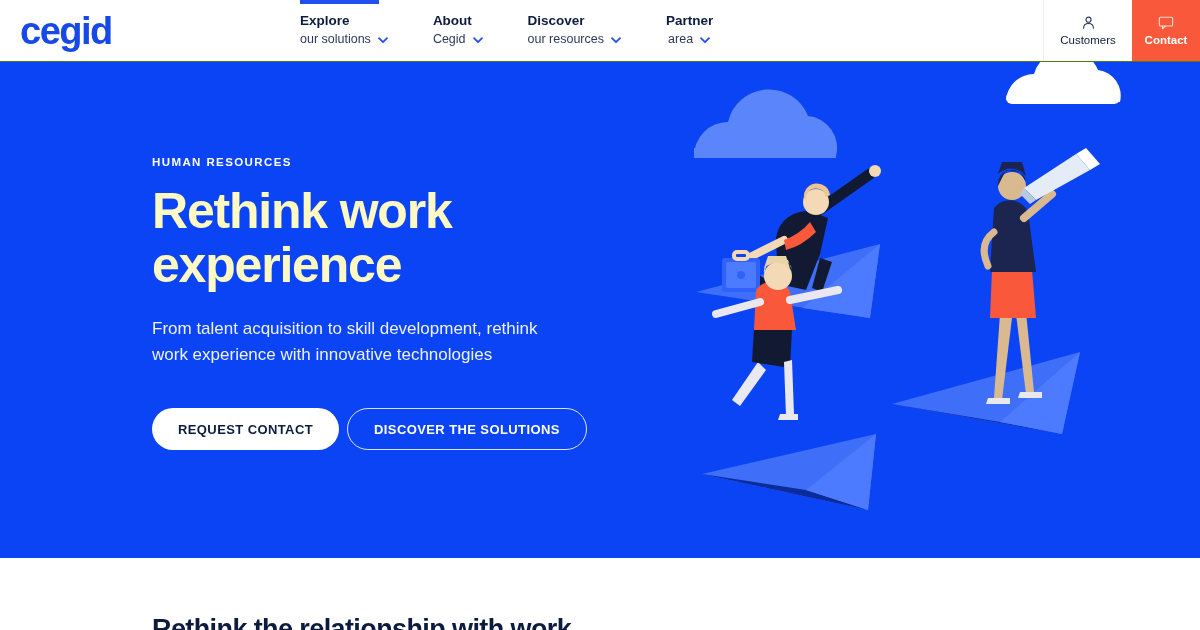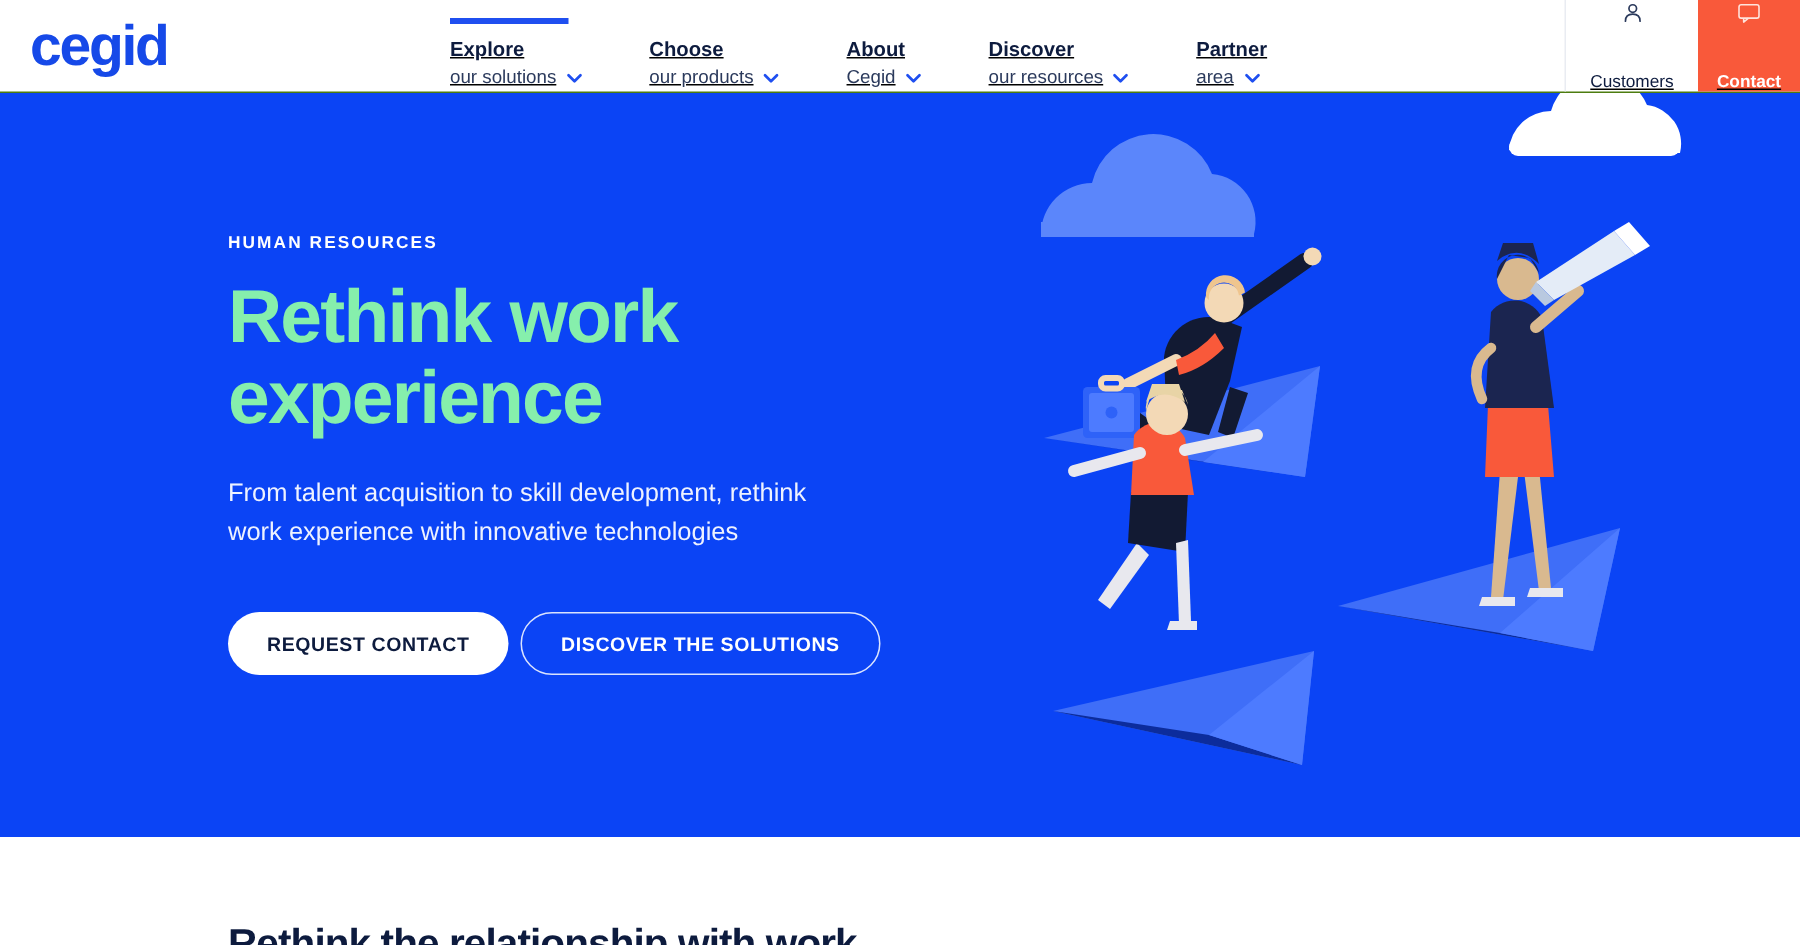"Explore" .nav { padding-top: 24px -> 12px; text-decoration: underline -> none }
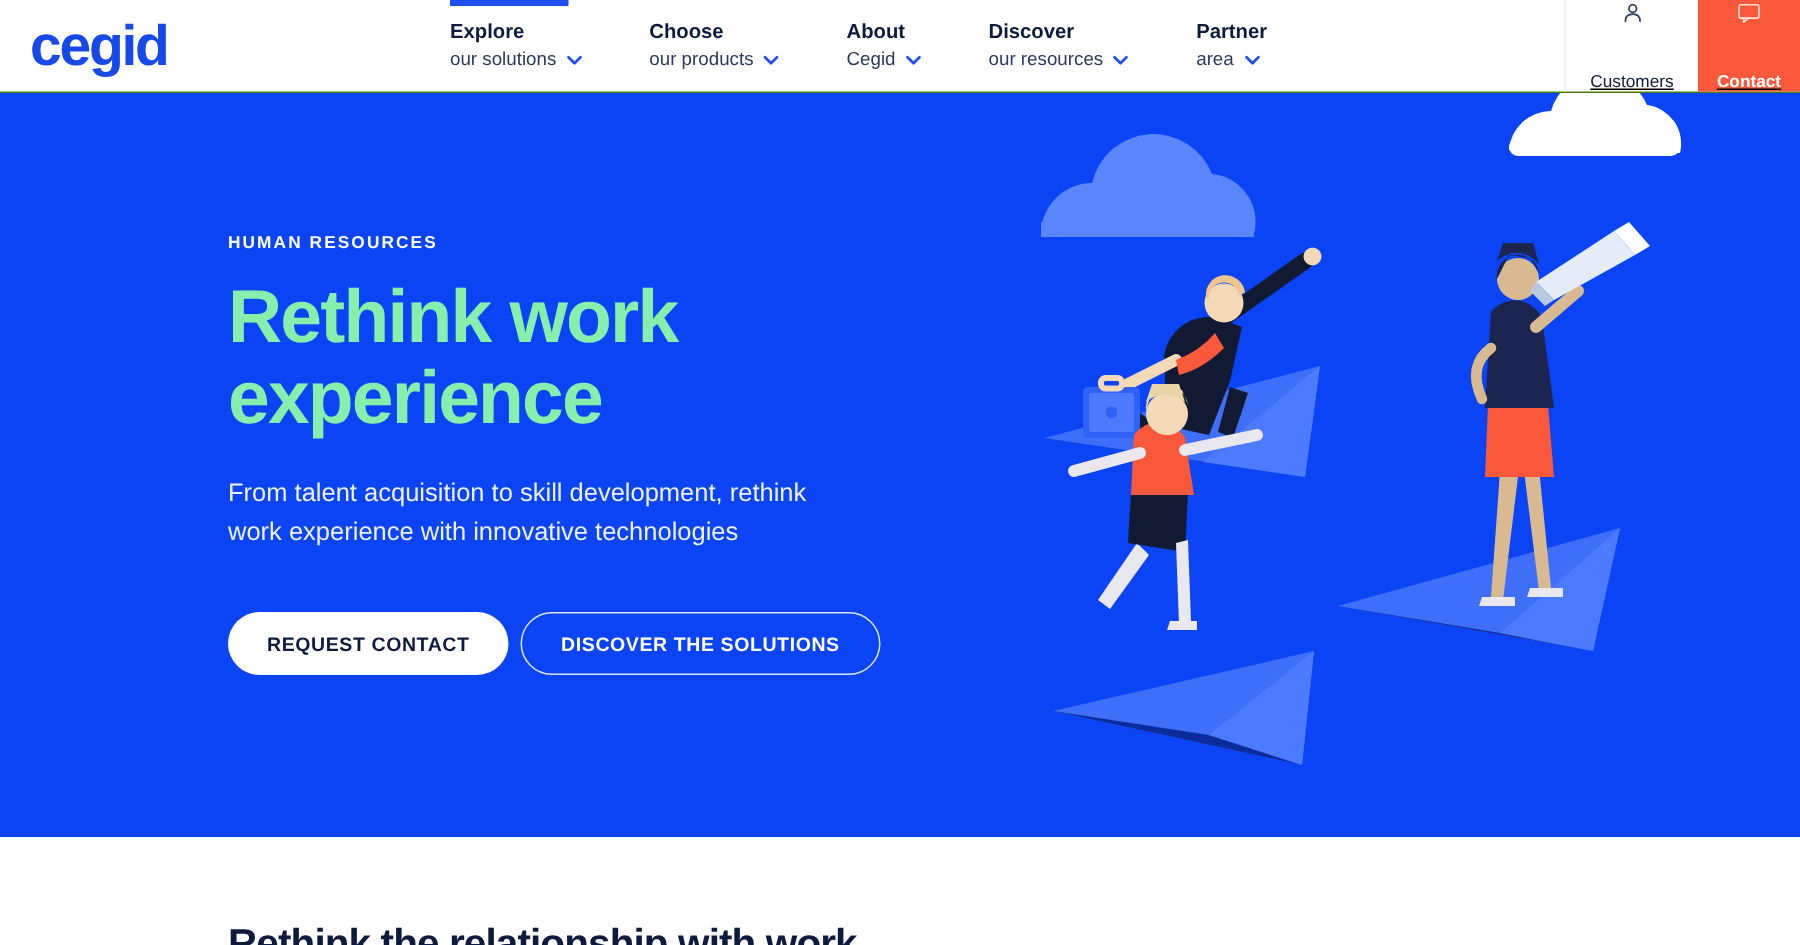"Choose" div.nav-item { html: <div> <div>Choose</div> <div> <span>our products</span> <span> <svg> <path></path> </svg> </span> </div> </div> -> none }
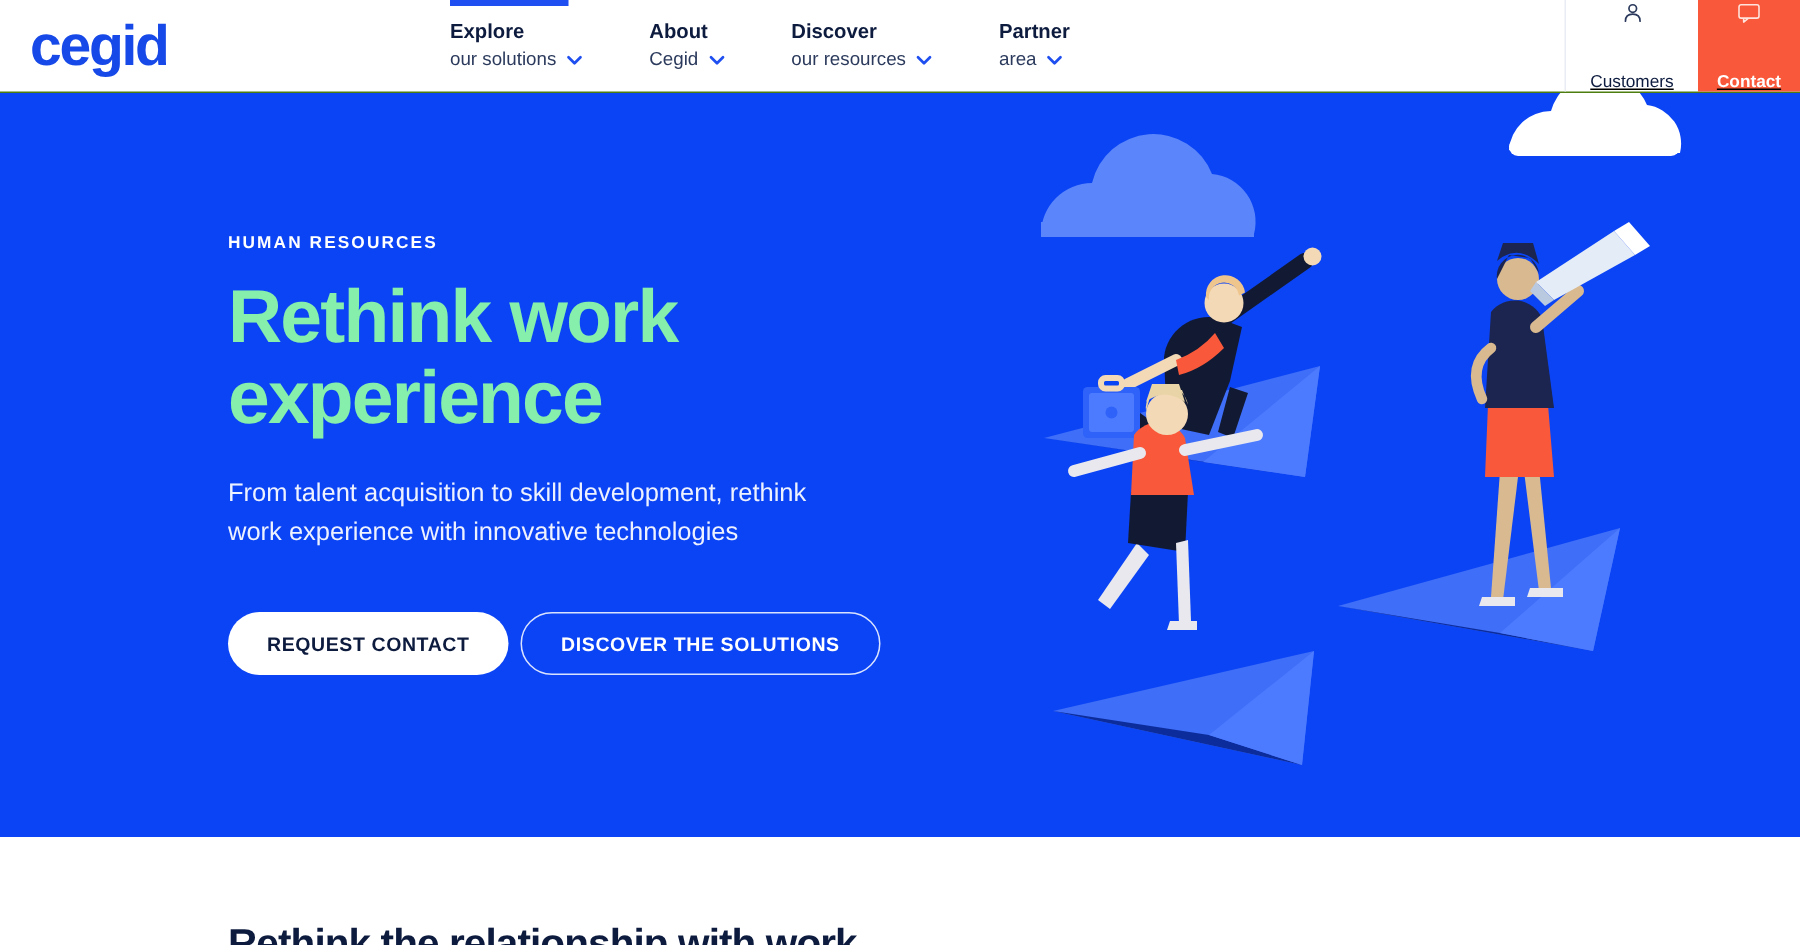"our solutions" .nav-bottom { justify-content: none -> center }
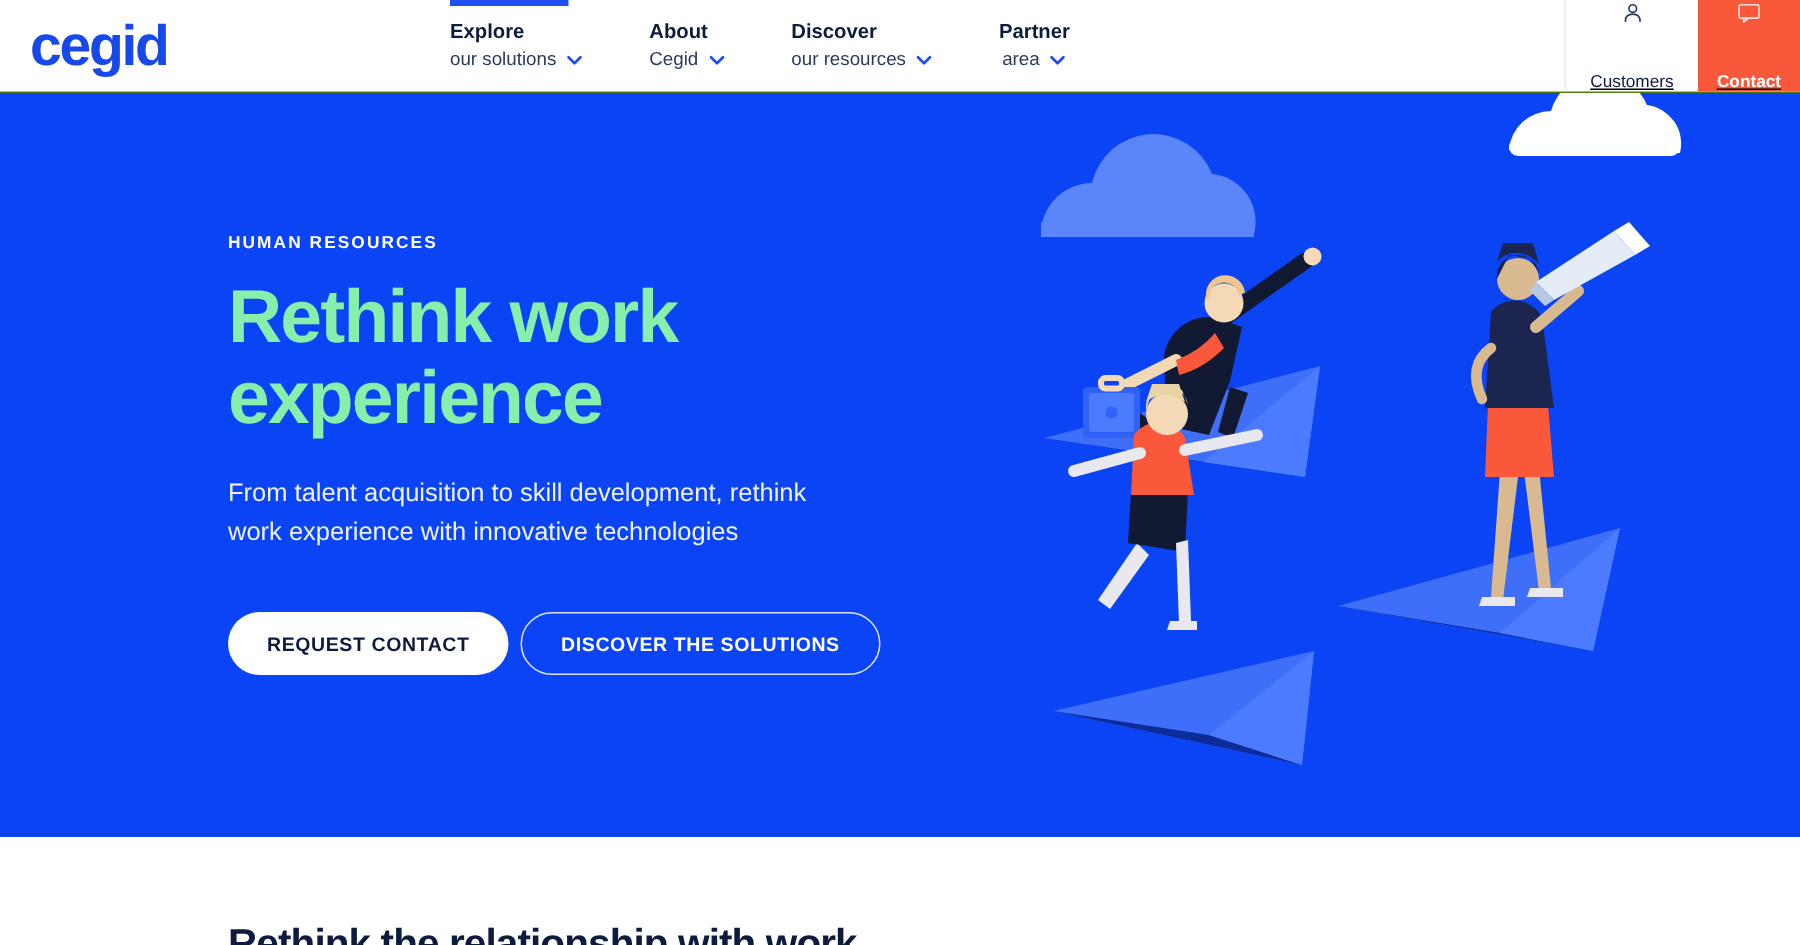"Customers" .hr-btn { justify-content: space-between -> center; text-decoration: underline -> none }
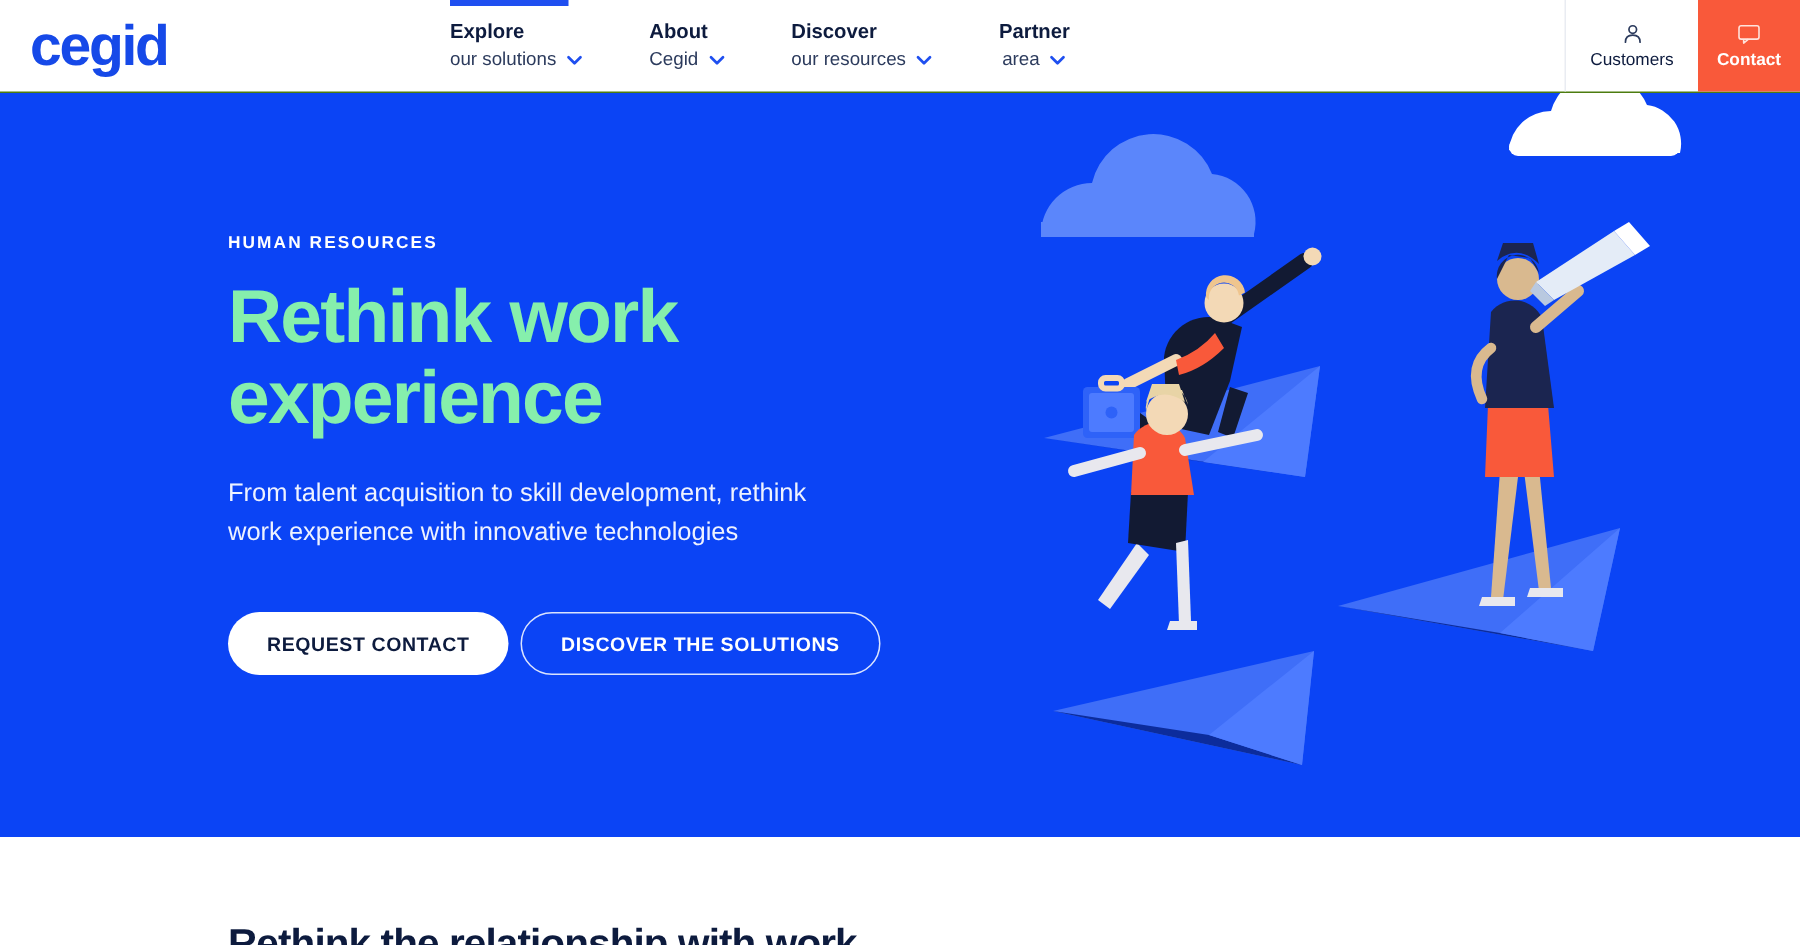"Rethink work experience" .hero-title { color: #86efac -> #fef9c3 }
